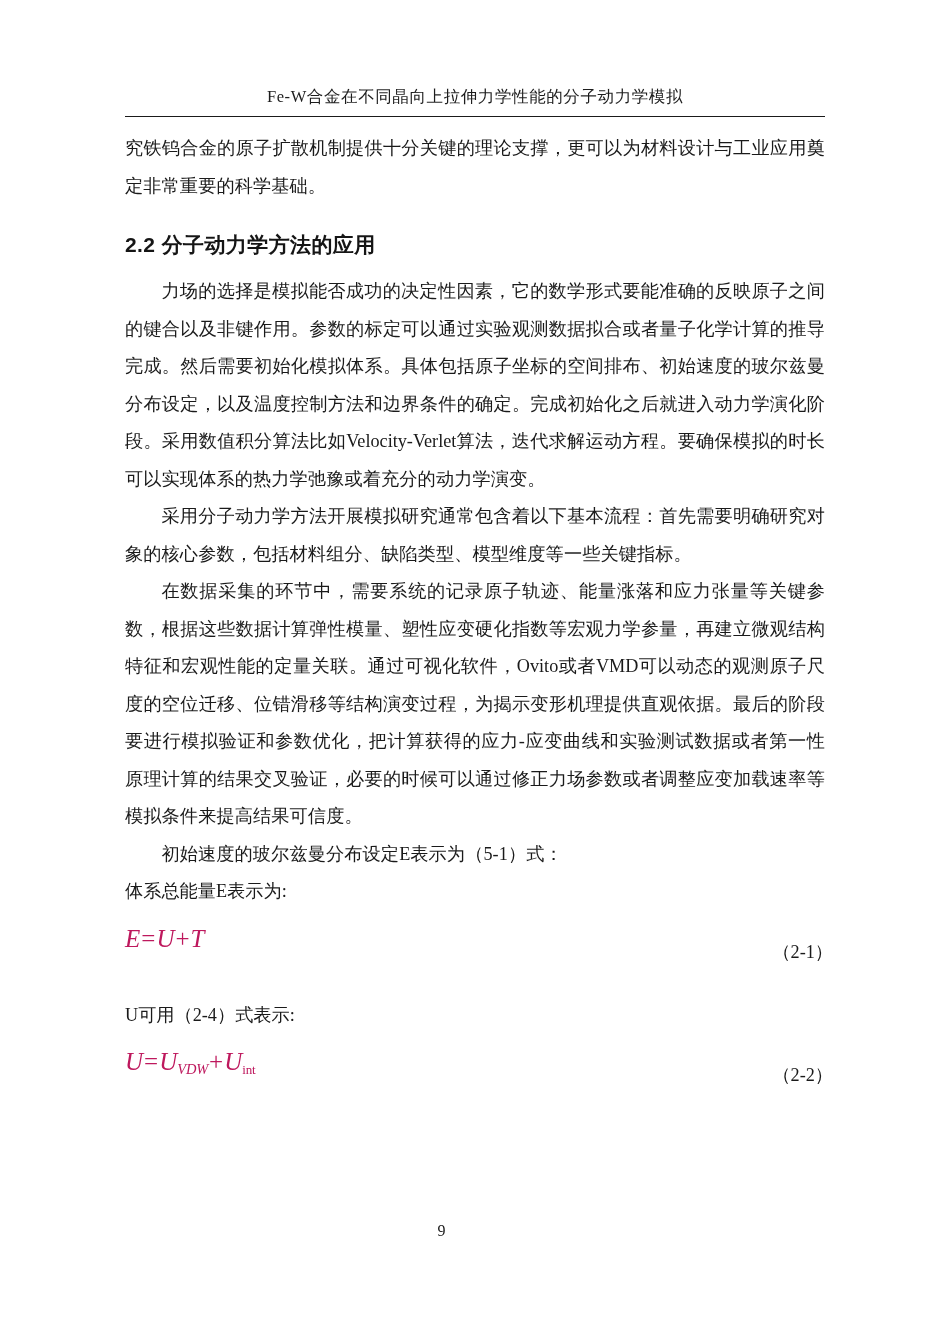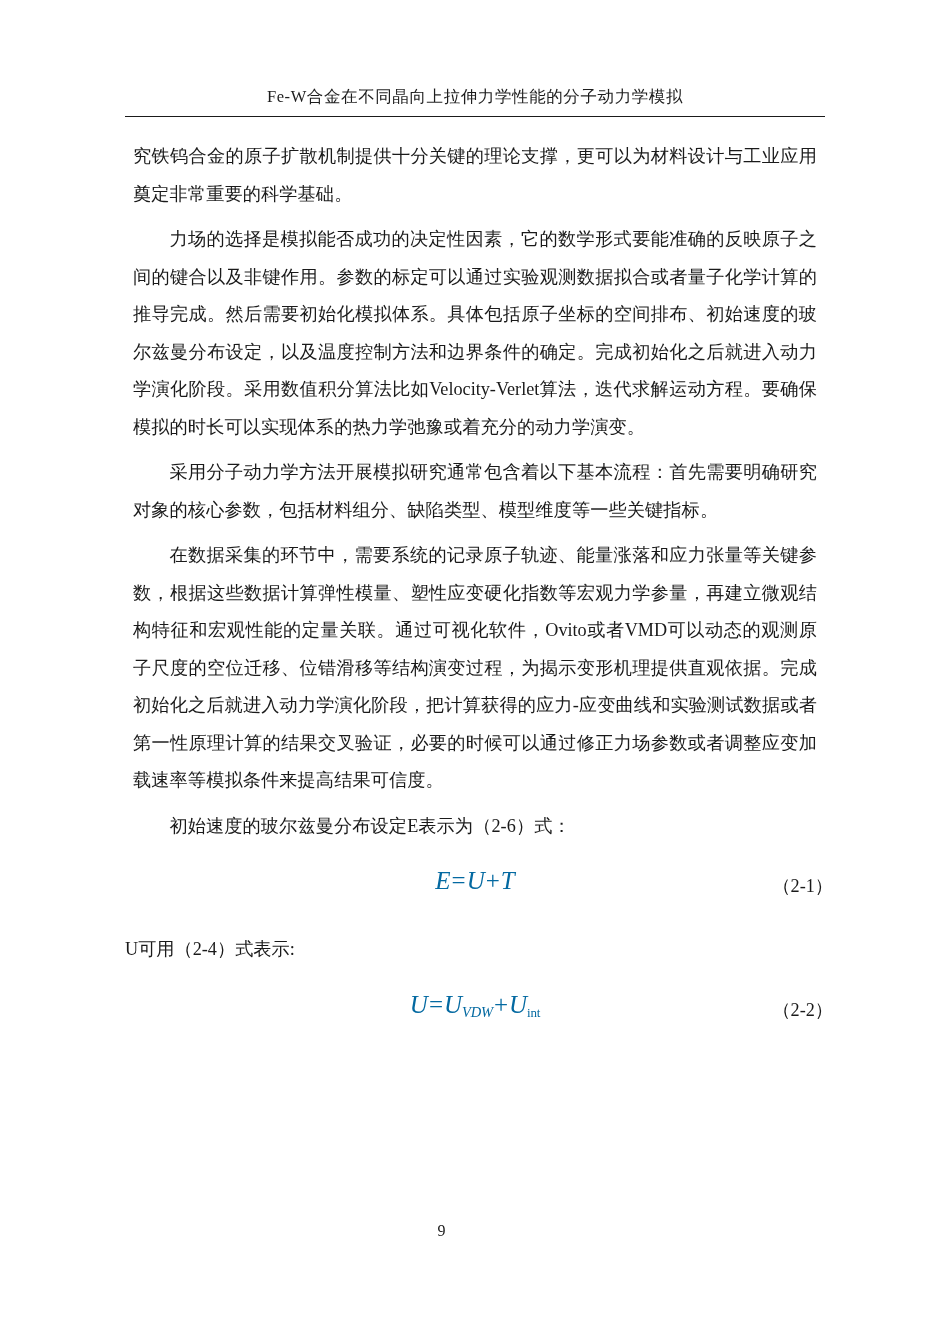"究铁钨合金的原子扩散机制提供十分关键的理论支撑，更可以为材料设计与工业应用奠定非" p.para { margin: 8px -> 0 }
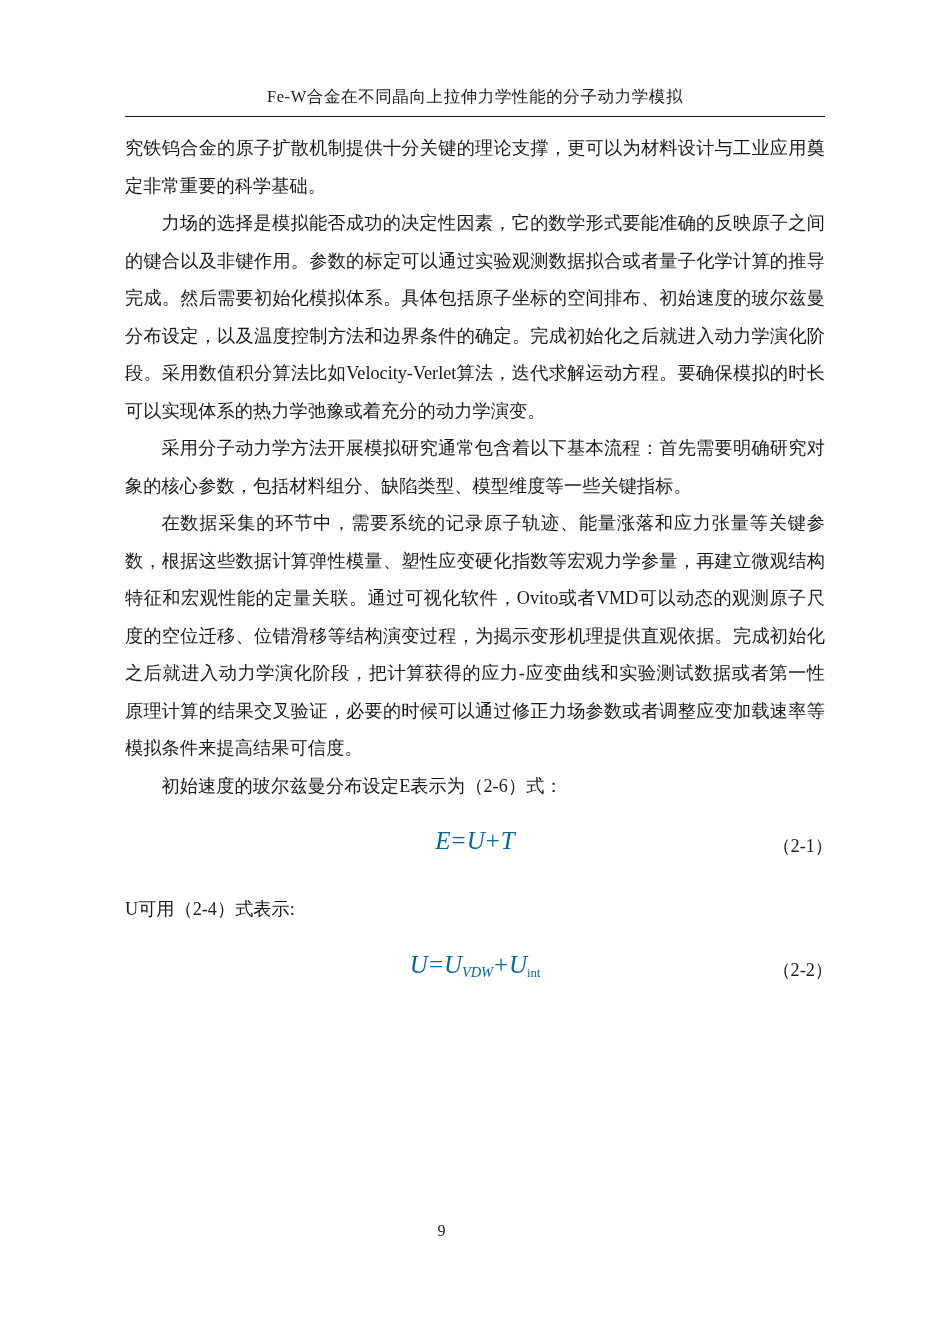"2.2 分子动力学方法的应用" h2.section-heading { html: none -> <h2>2.2 分子动力学方法的应用</h2> }
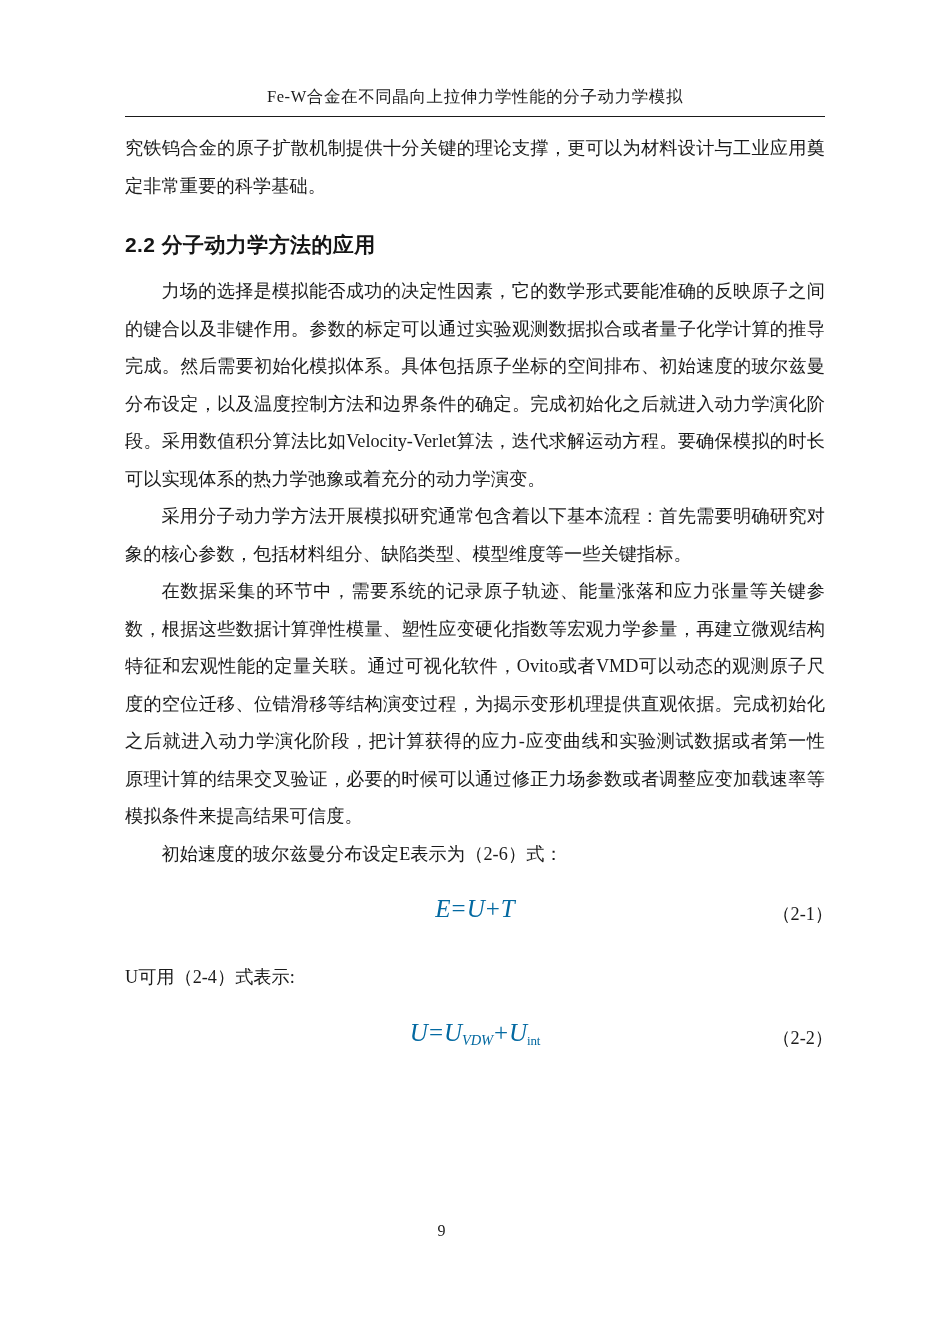"可以动态的观测原子尺度的空位迁移、位错滑移等结构演变过程，为揭示变形机理提供直观" span { text: 完成初始化之后就进入动力学演化阶段 -> 最后的阶段要进行模拟验证和参数优化 }
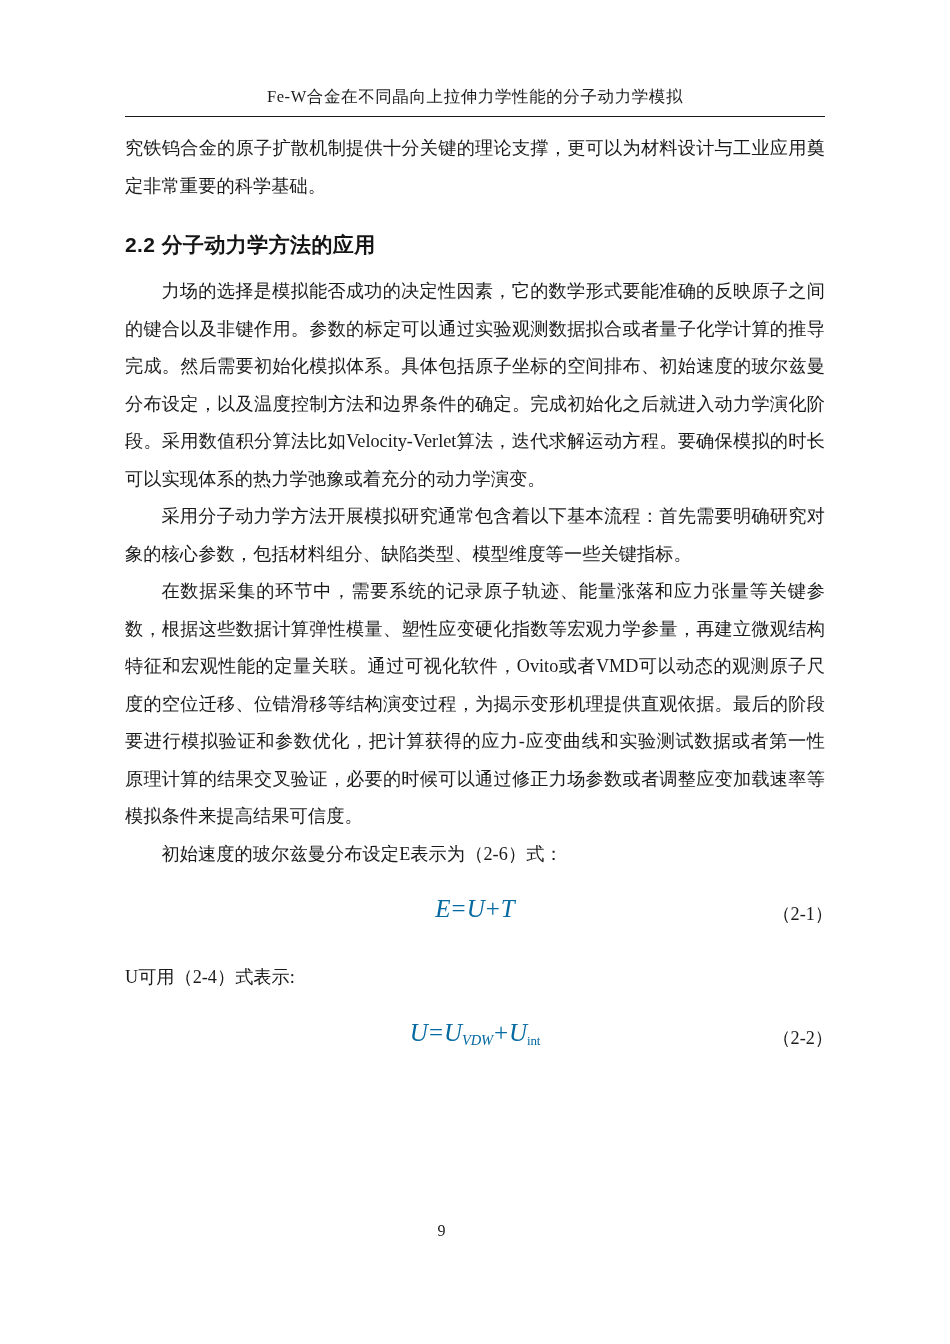"表示为（2-6）式：" span { text: 2-6 -> 5-1 }
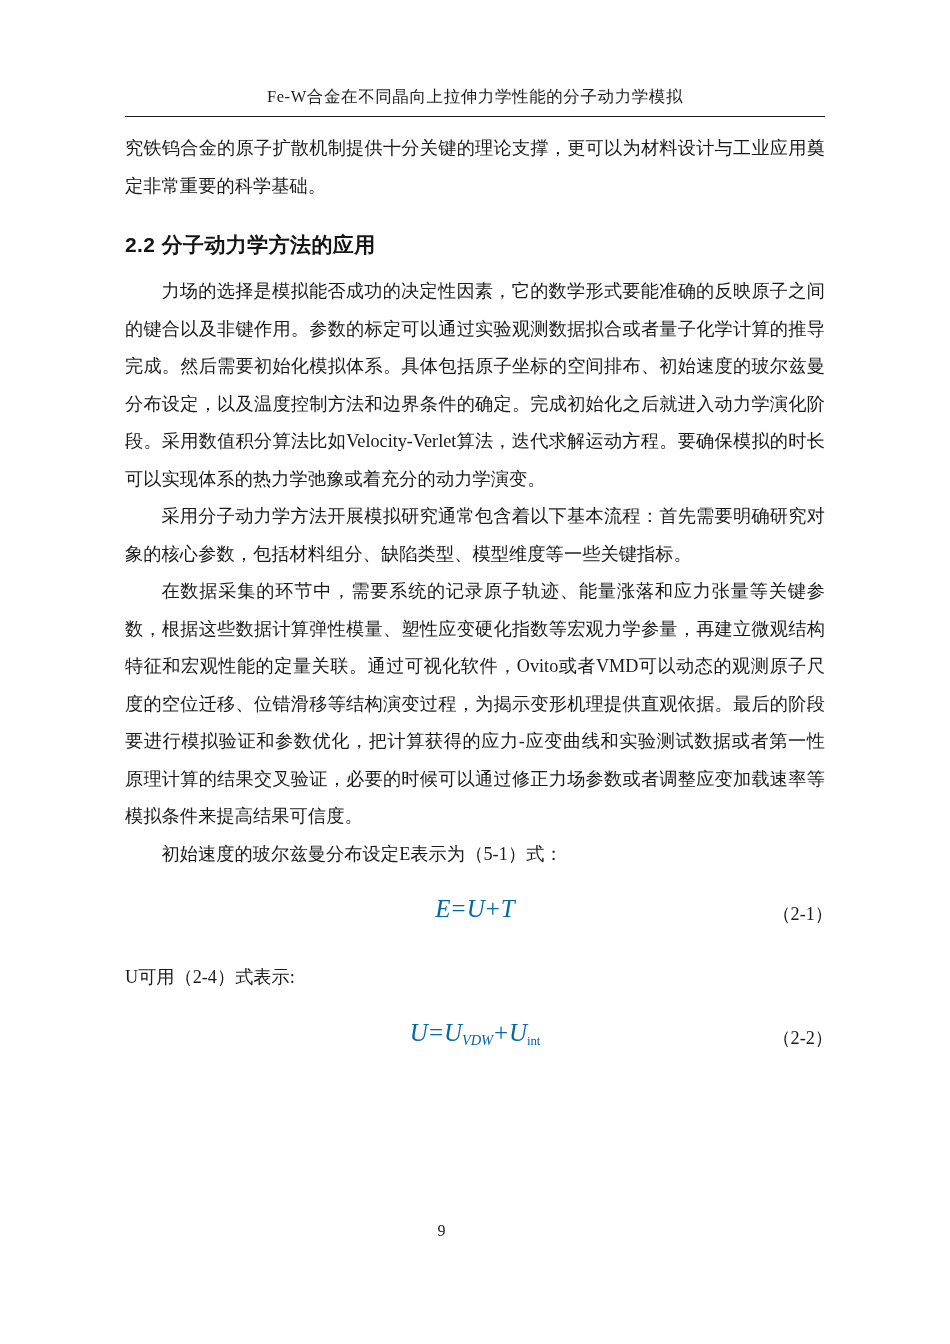"体系总能量E表示为:" p.lead-line { html: none -> <p><span>体系总能量</span><span>E</span><span>表示为:</span></p> }
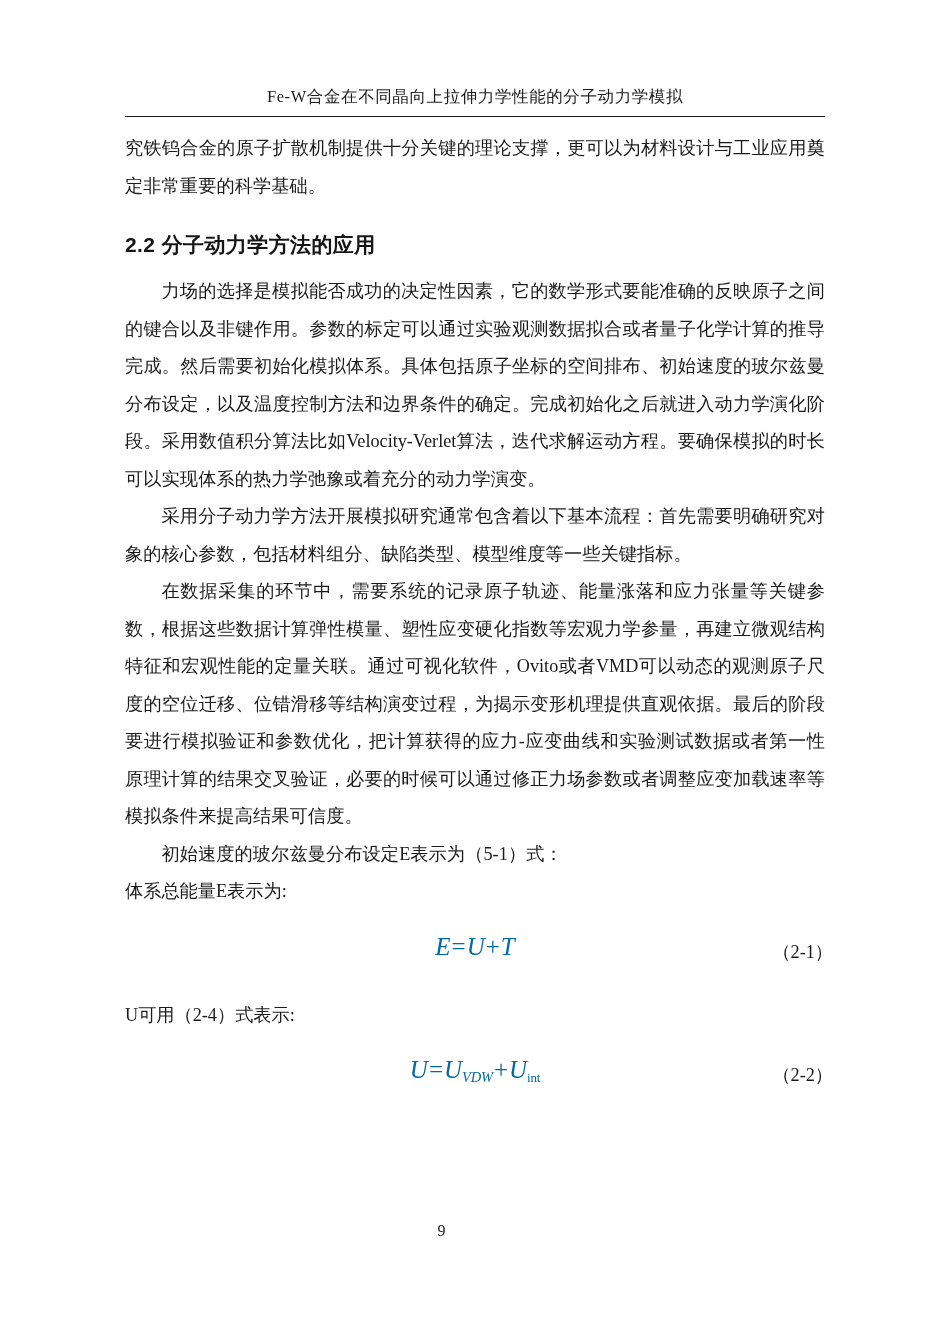"E=U+T" .equation-body { color: #0369a1 -> #be185d; text-align: center -> none; top: 8px -> 0 }
